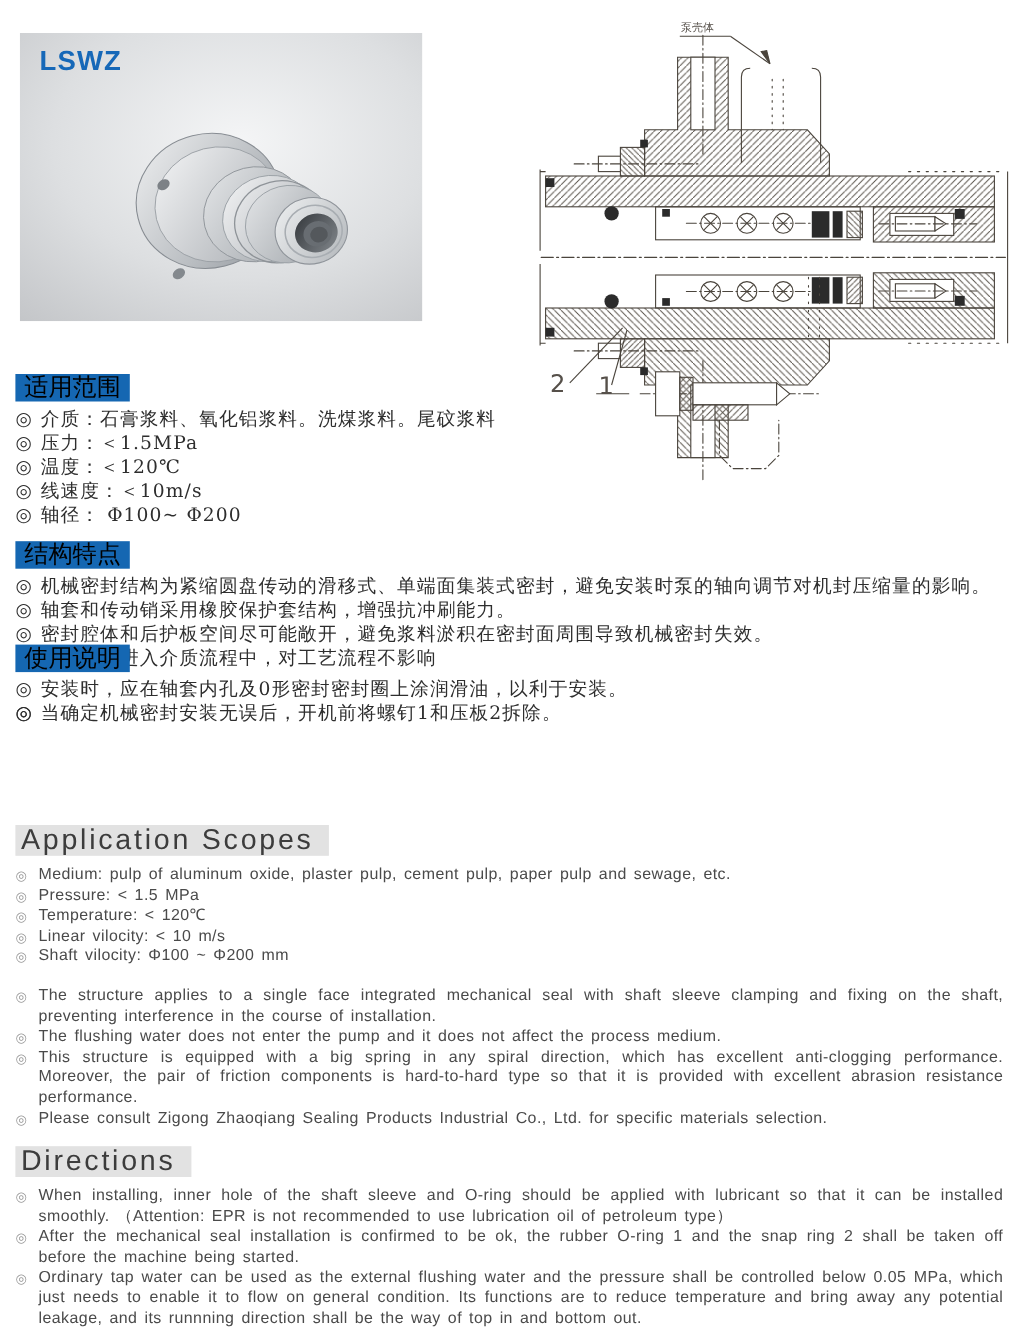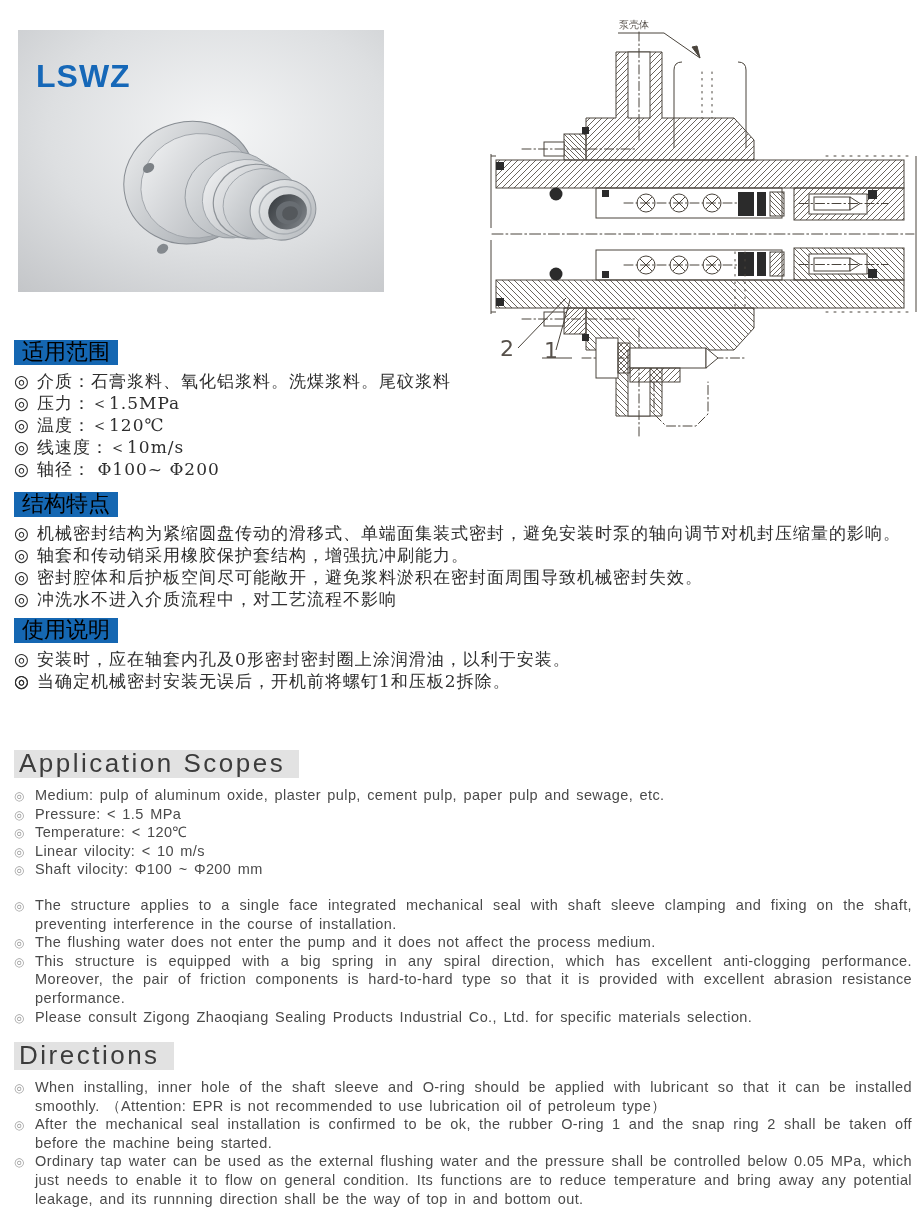"LSWZ" .lswz { font-size: 32px -> 25px; top: 28px -> 12px }
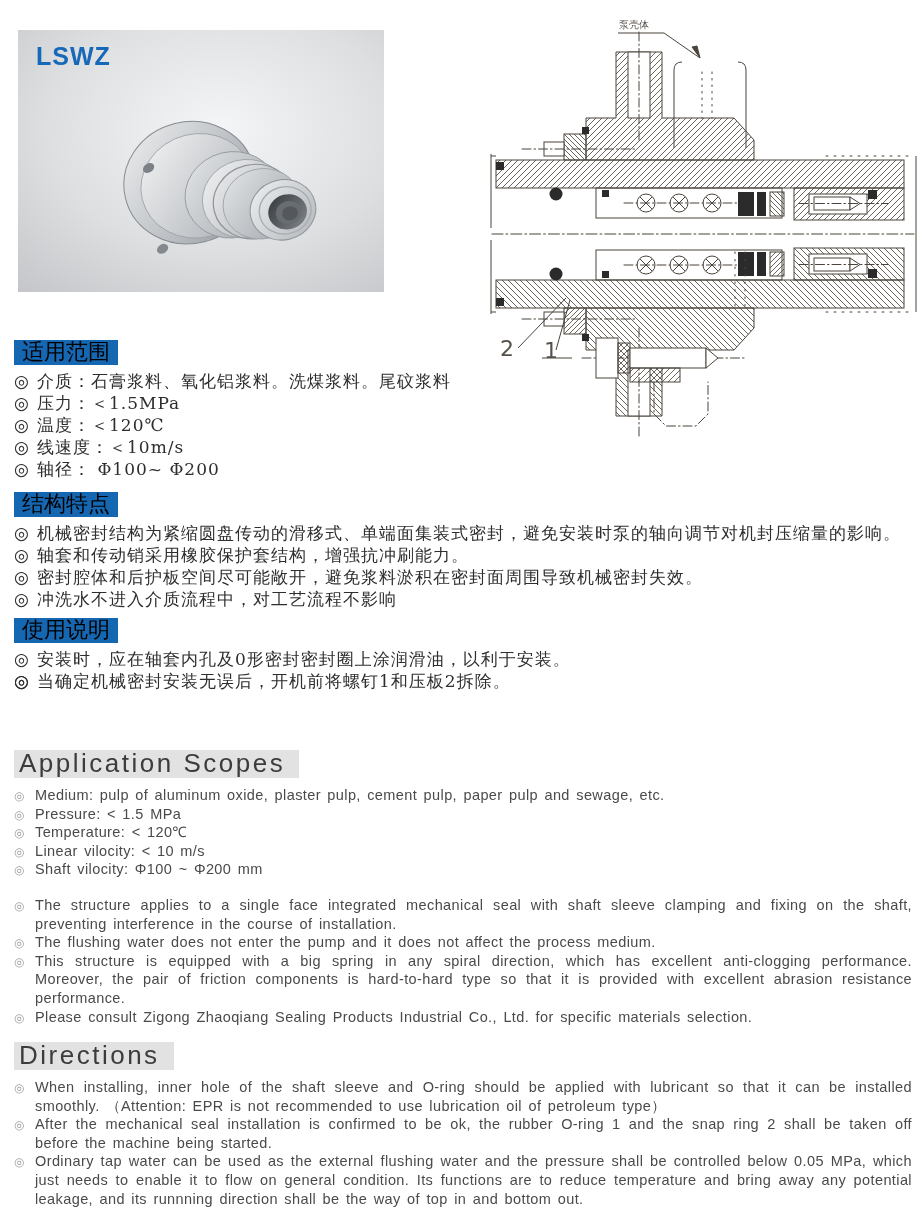"使用说明" section.sec { top: 618px -> 586px }
